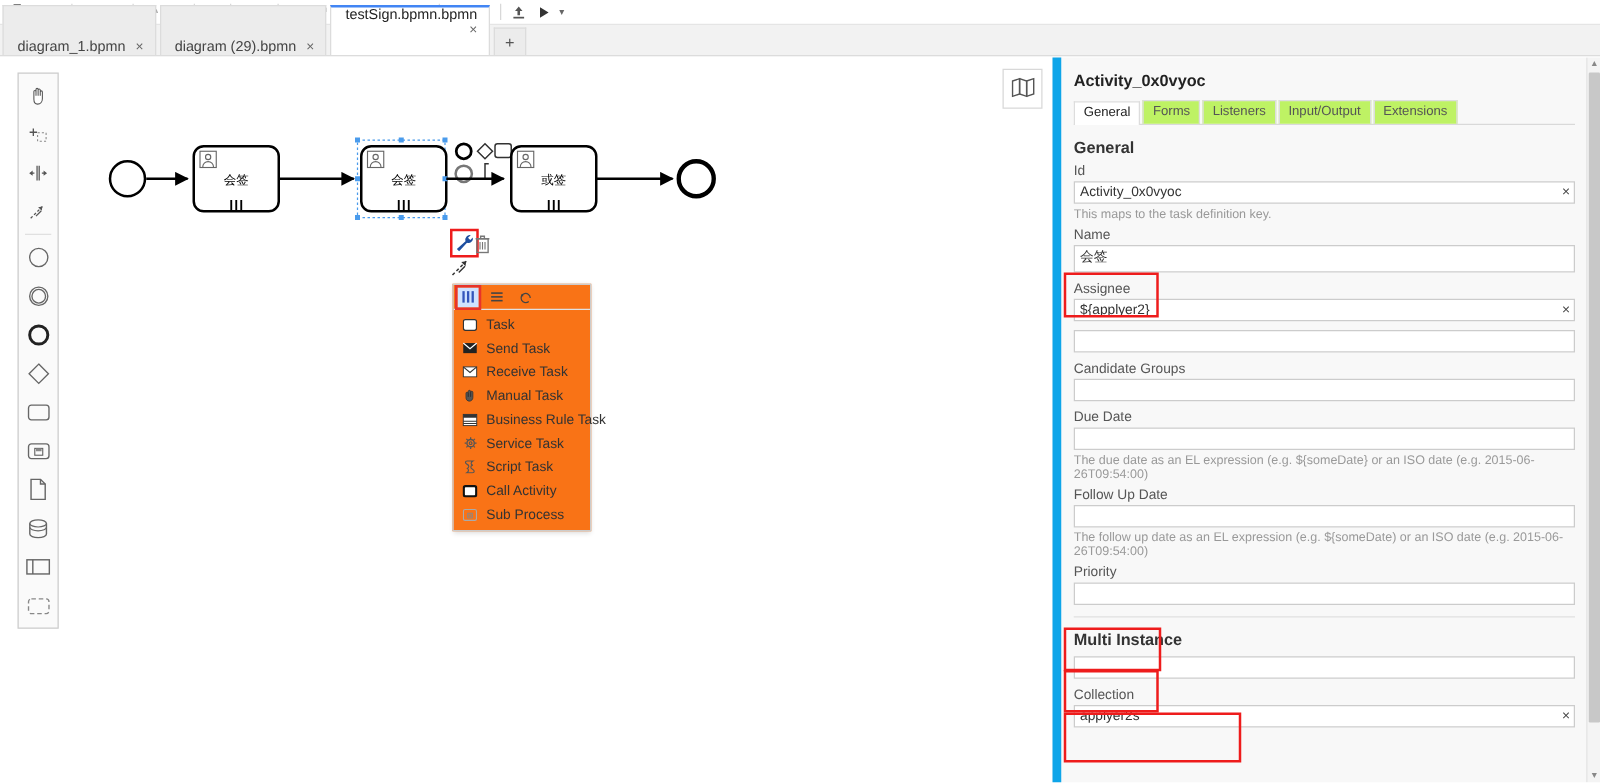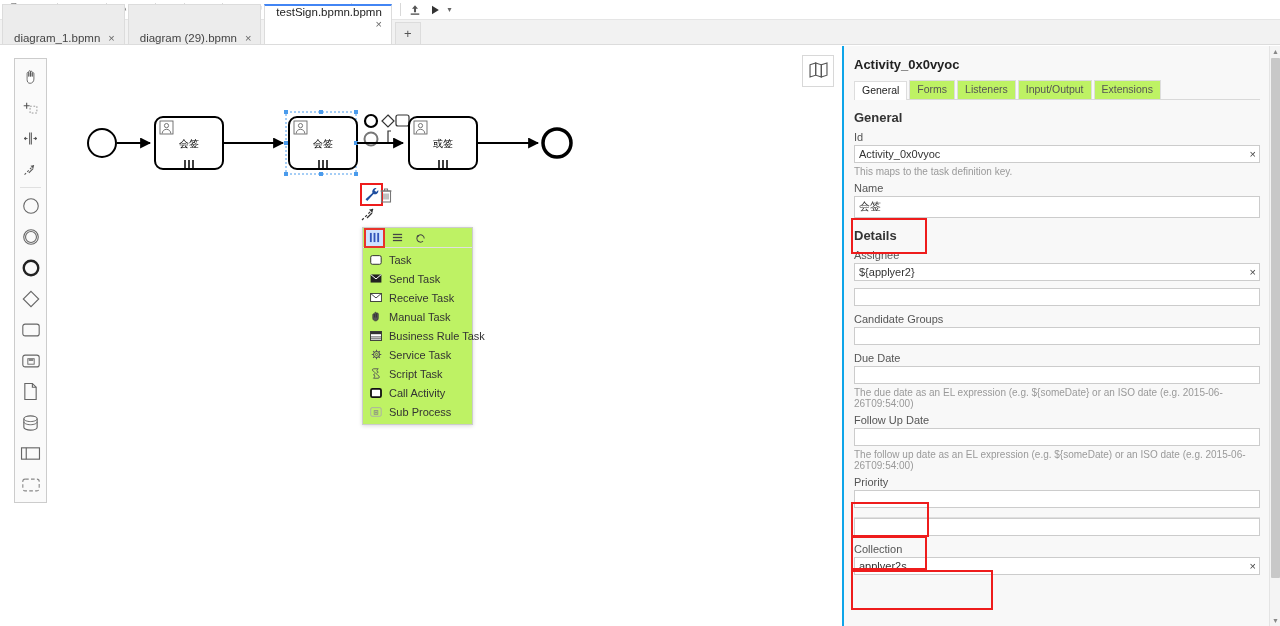"Activity_0x0vyoc" .props-panel { border-left: 2px solid #0ea5e9 -> 7px solid #0ea5e9 }
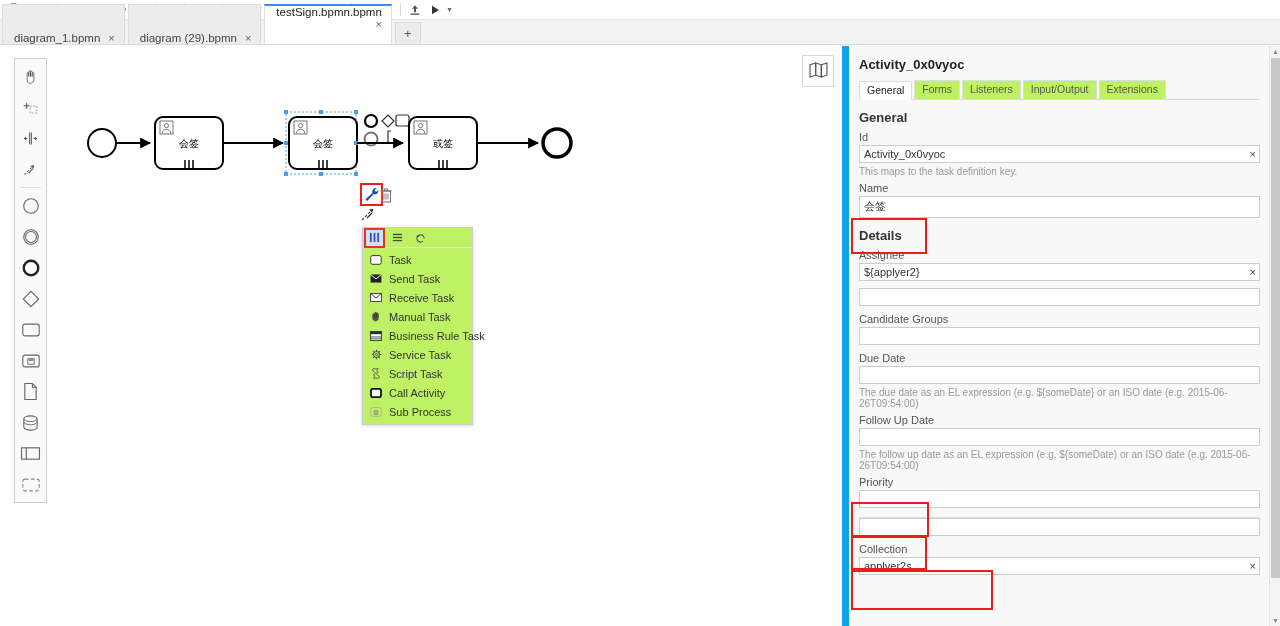"Details" div.pp-group-title { html: <div>Details</div> -> none }
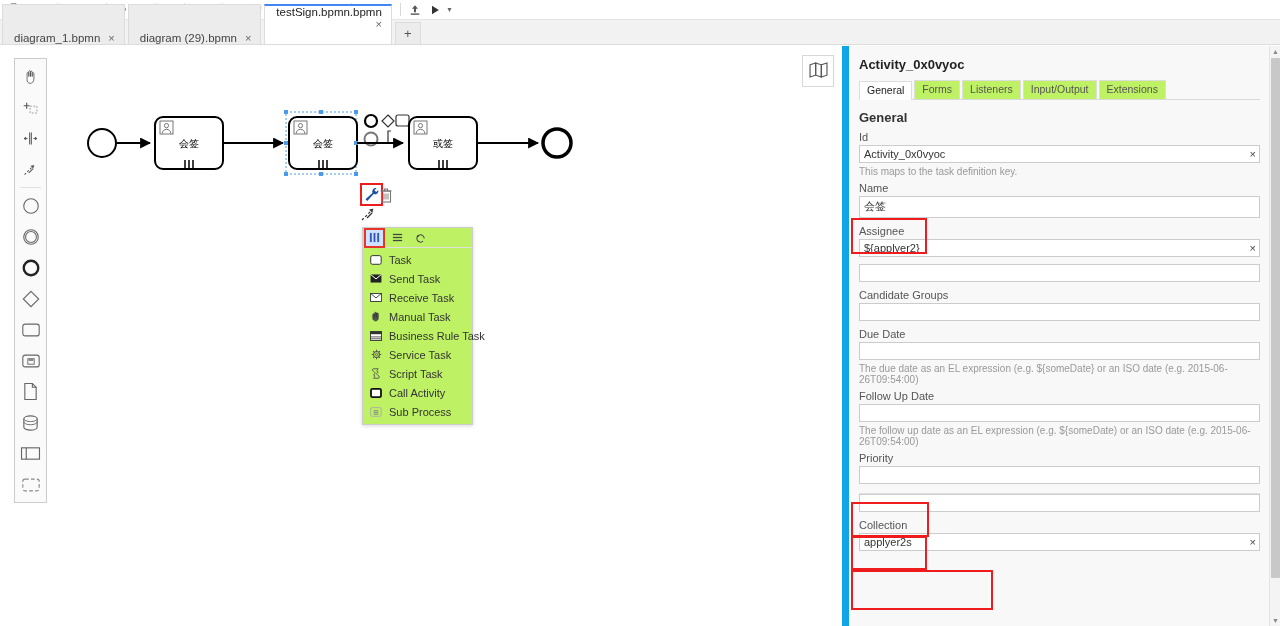"Task" .replace-menu { background: #bef264 -> #f97316 }
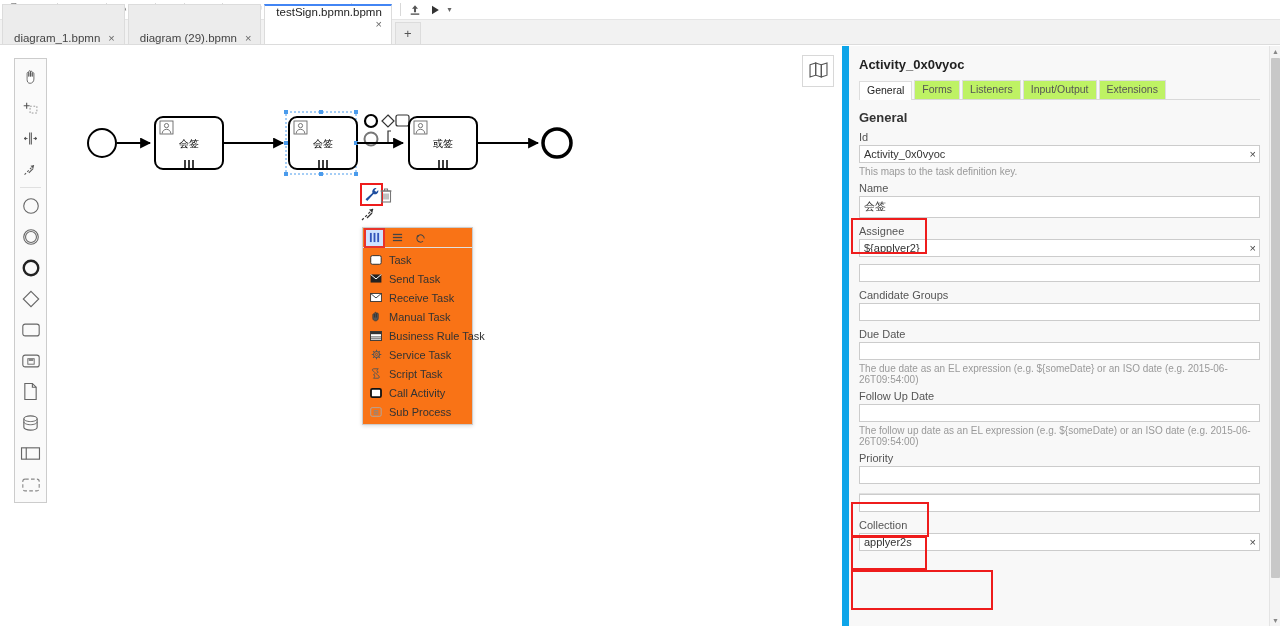"Multi Instance" div.pp-group-title { html: none -> <div>Multi Instance</div> }
